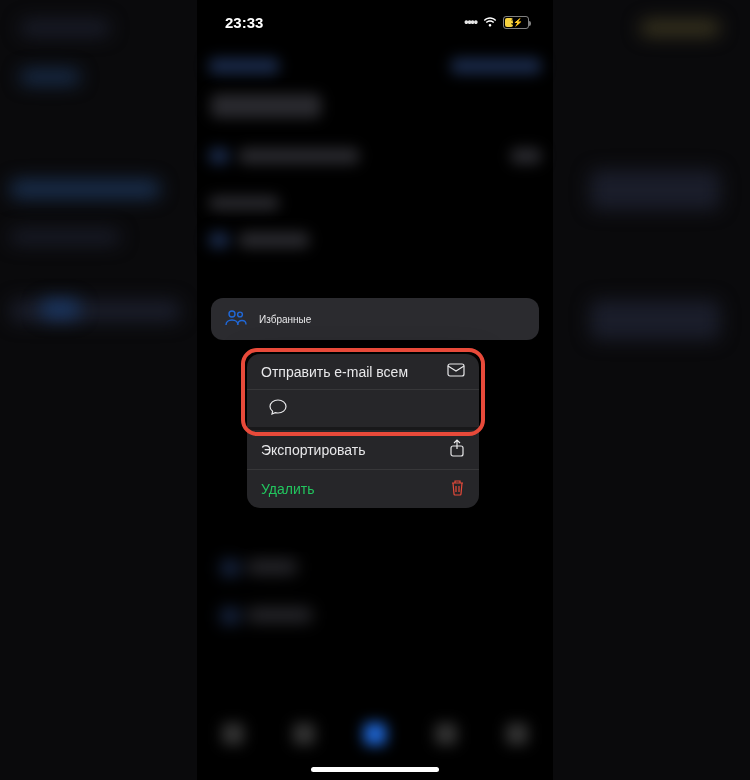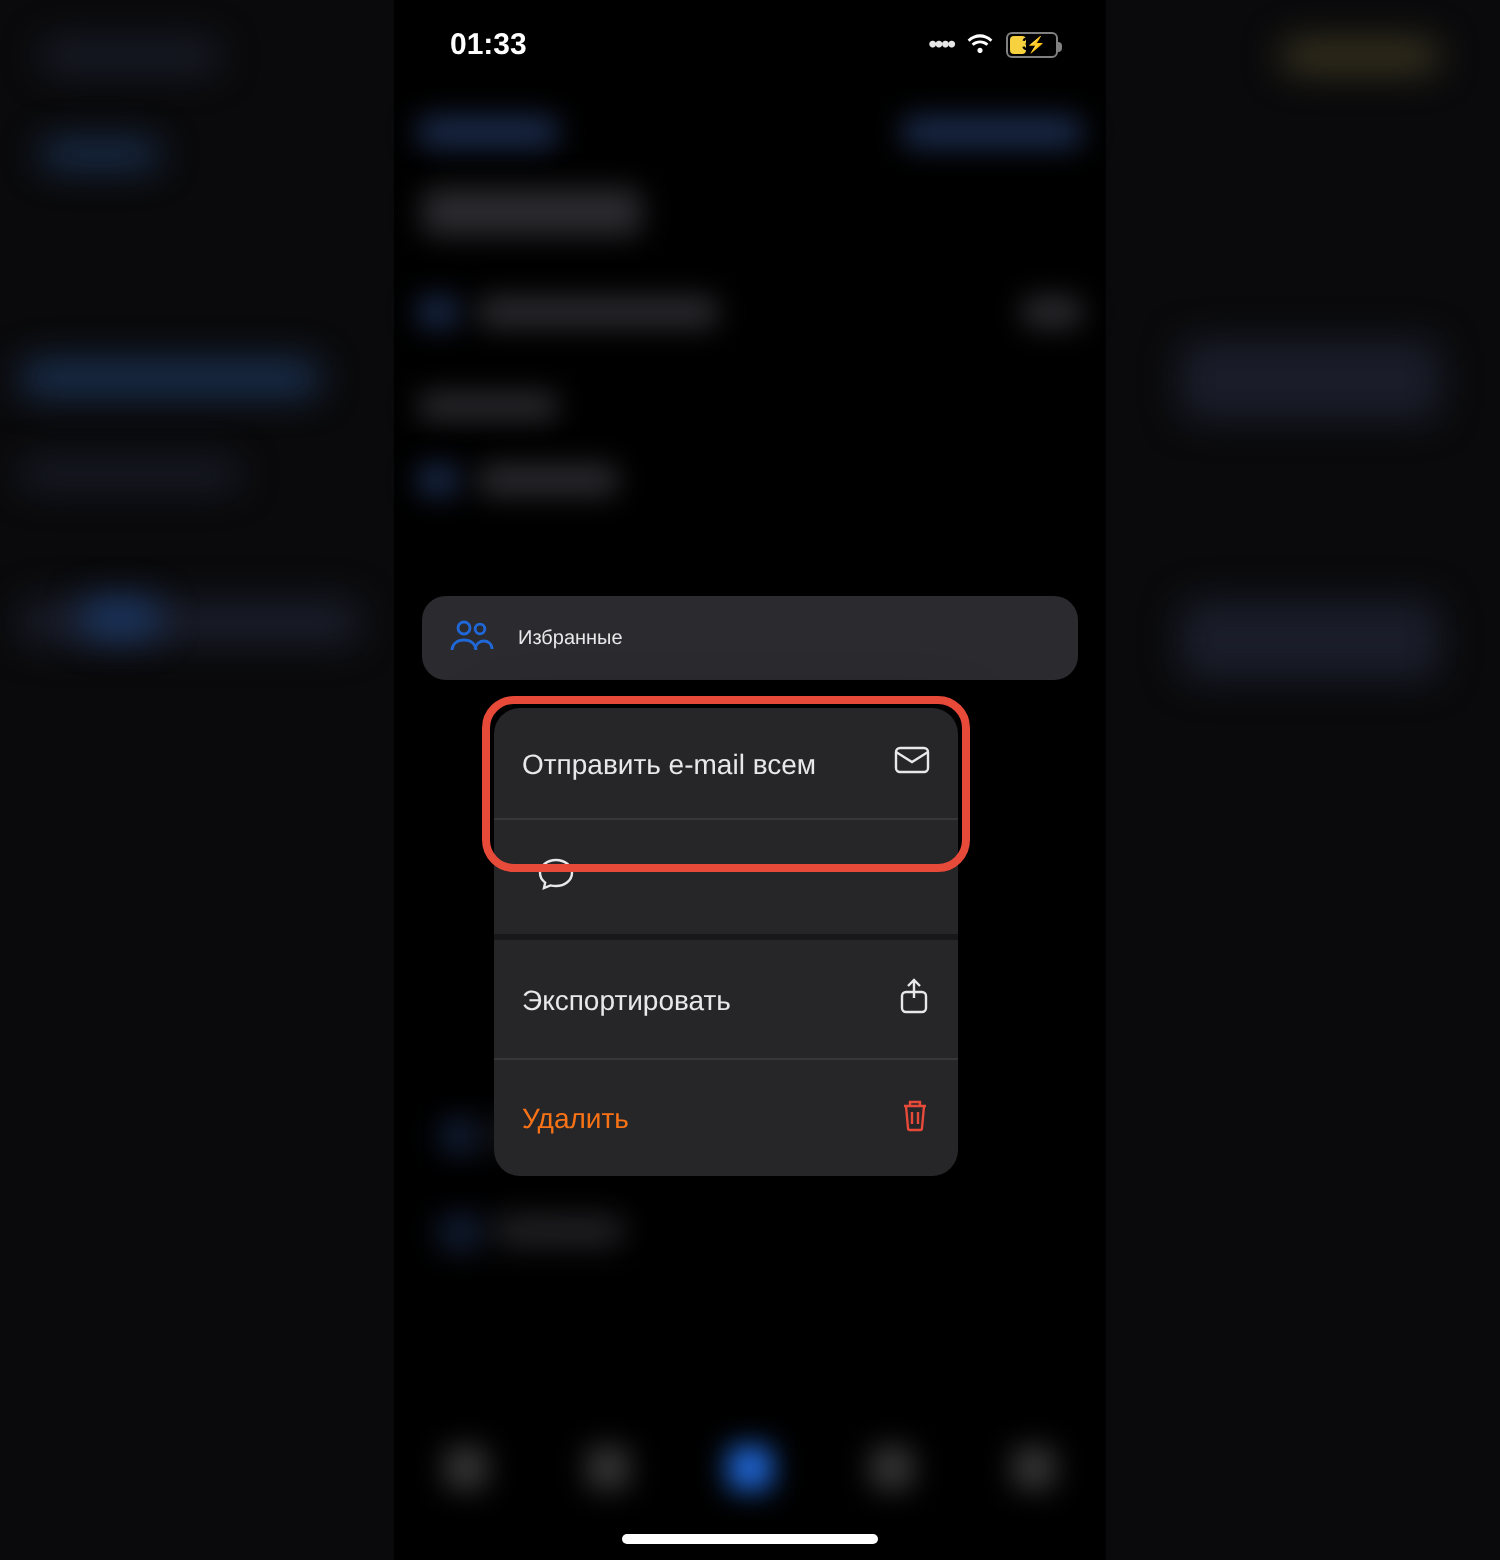"01:33" span { text: 01:33 -> 23:33 }
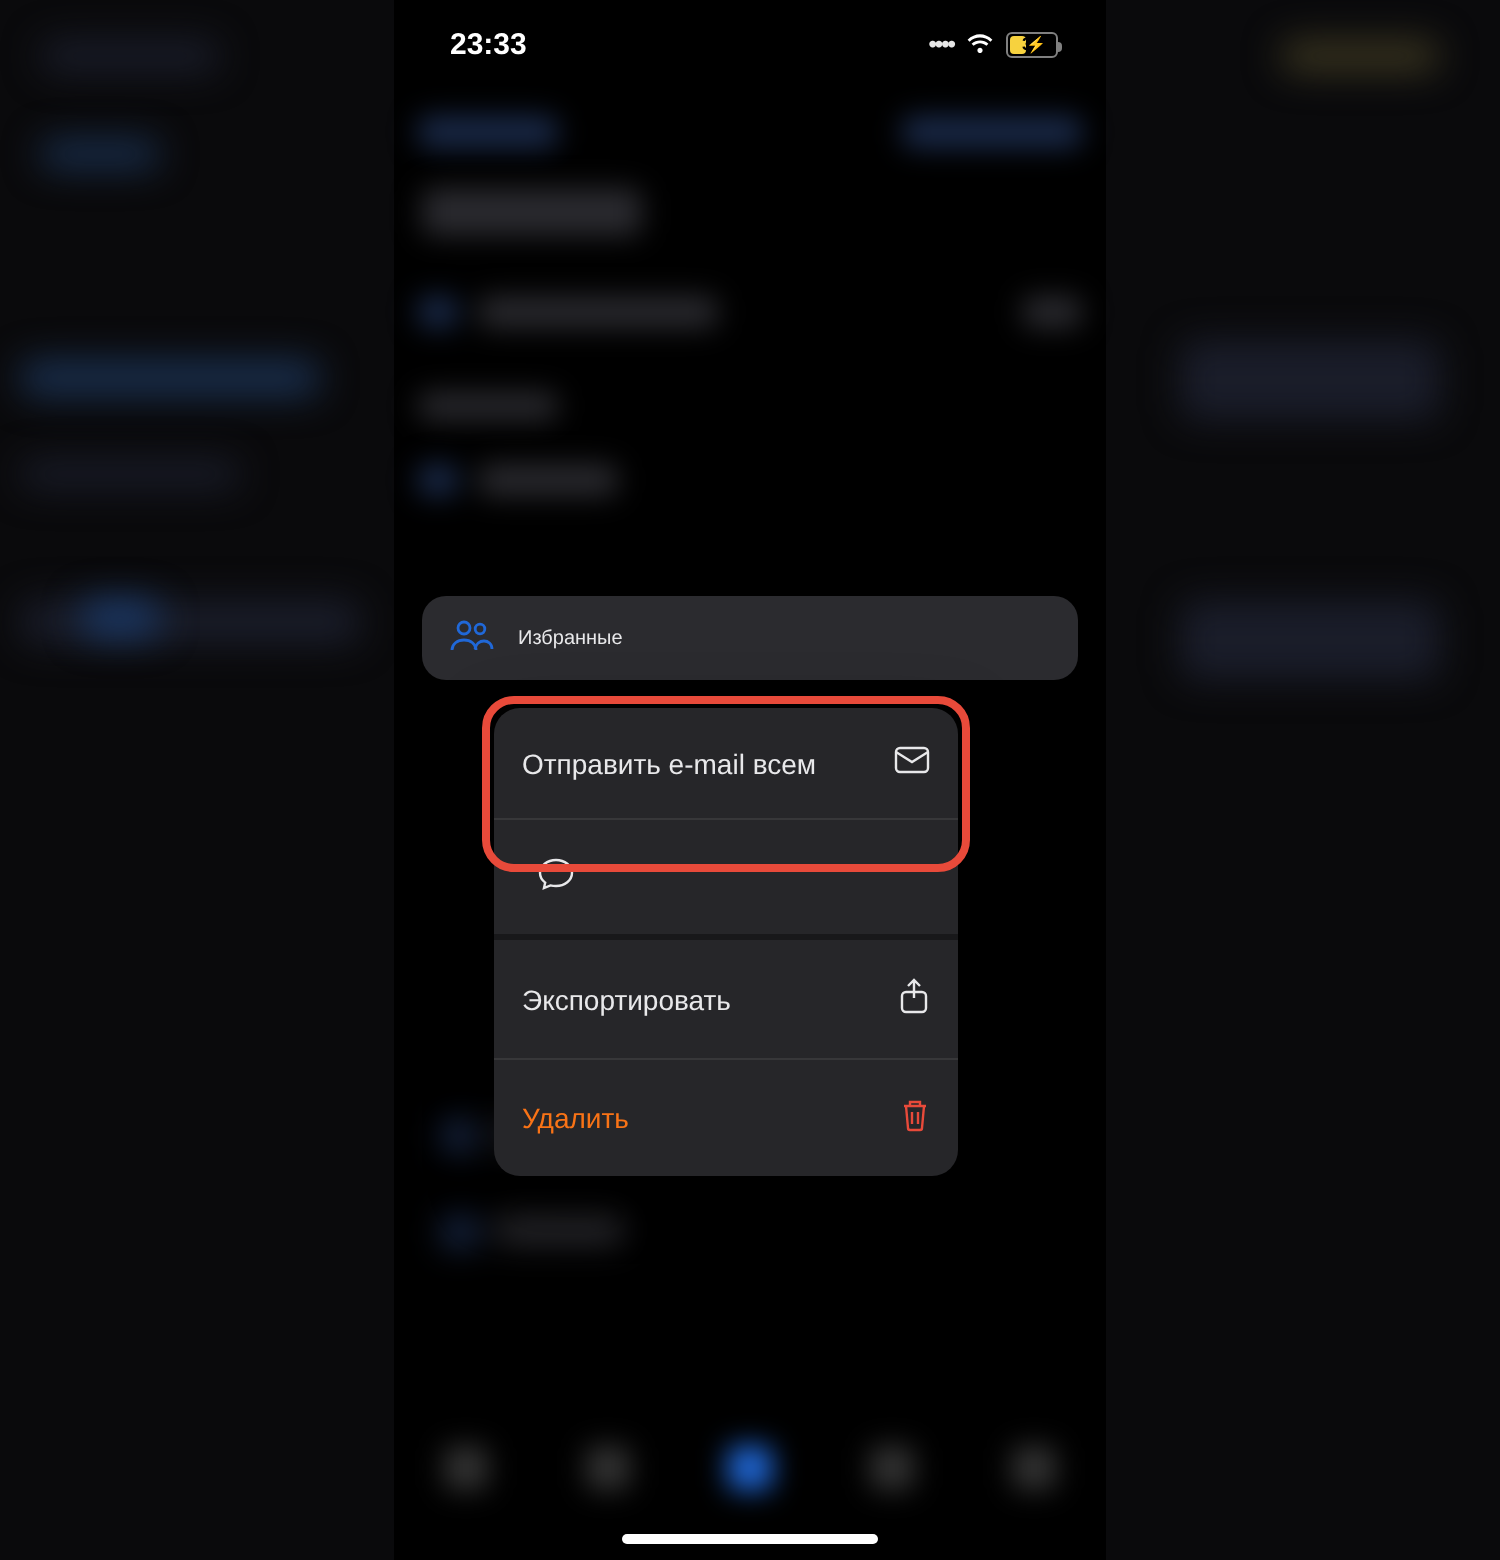"Отправить e-mail всем" .menu-item { padding: 19px 14px -> 9px 14px }
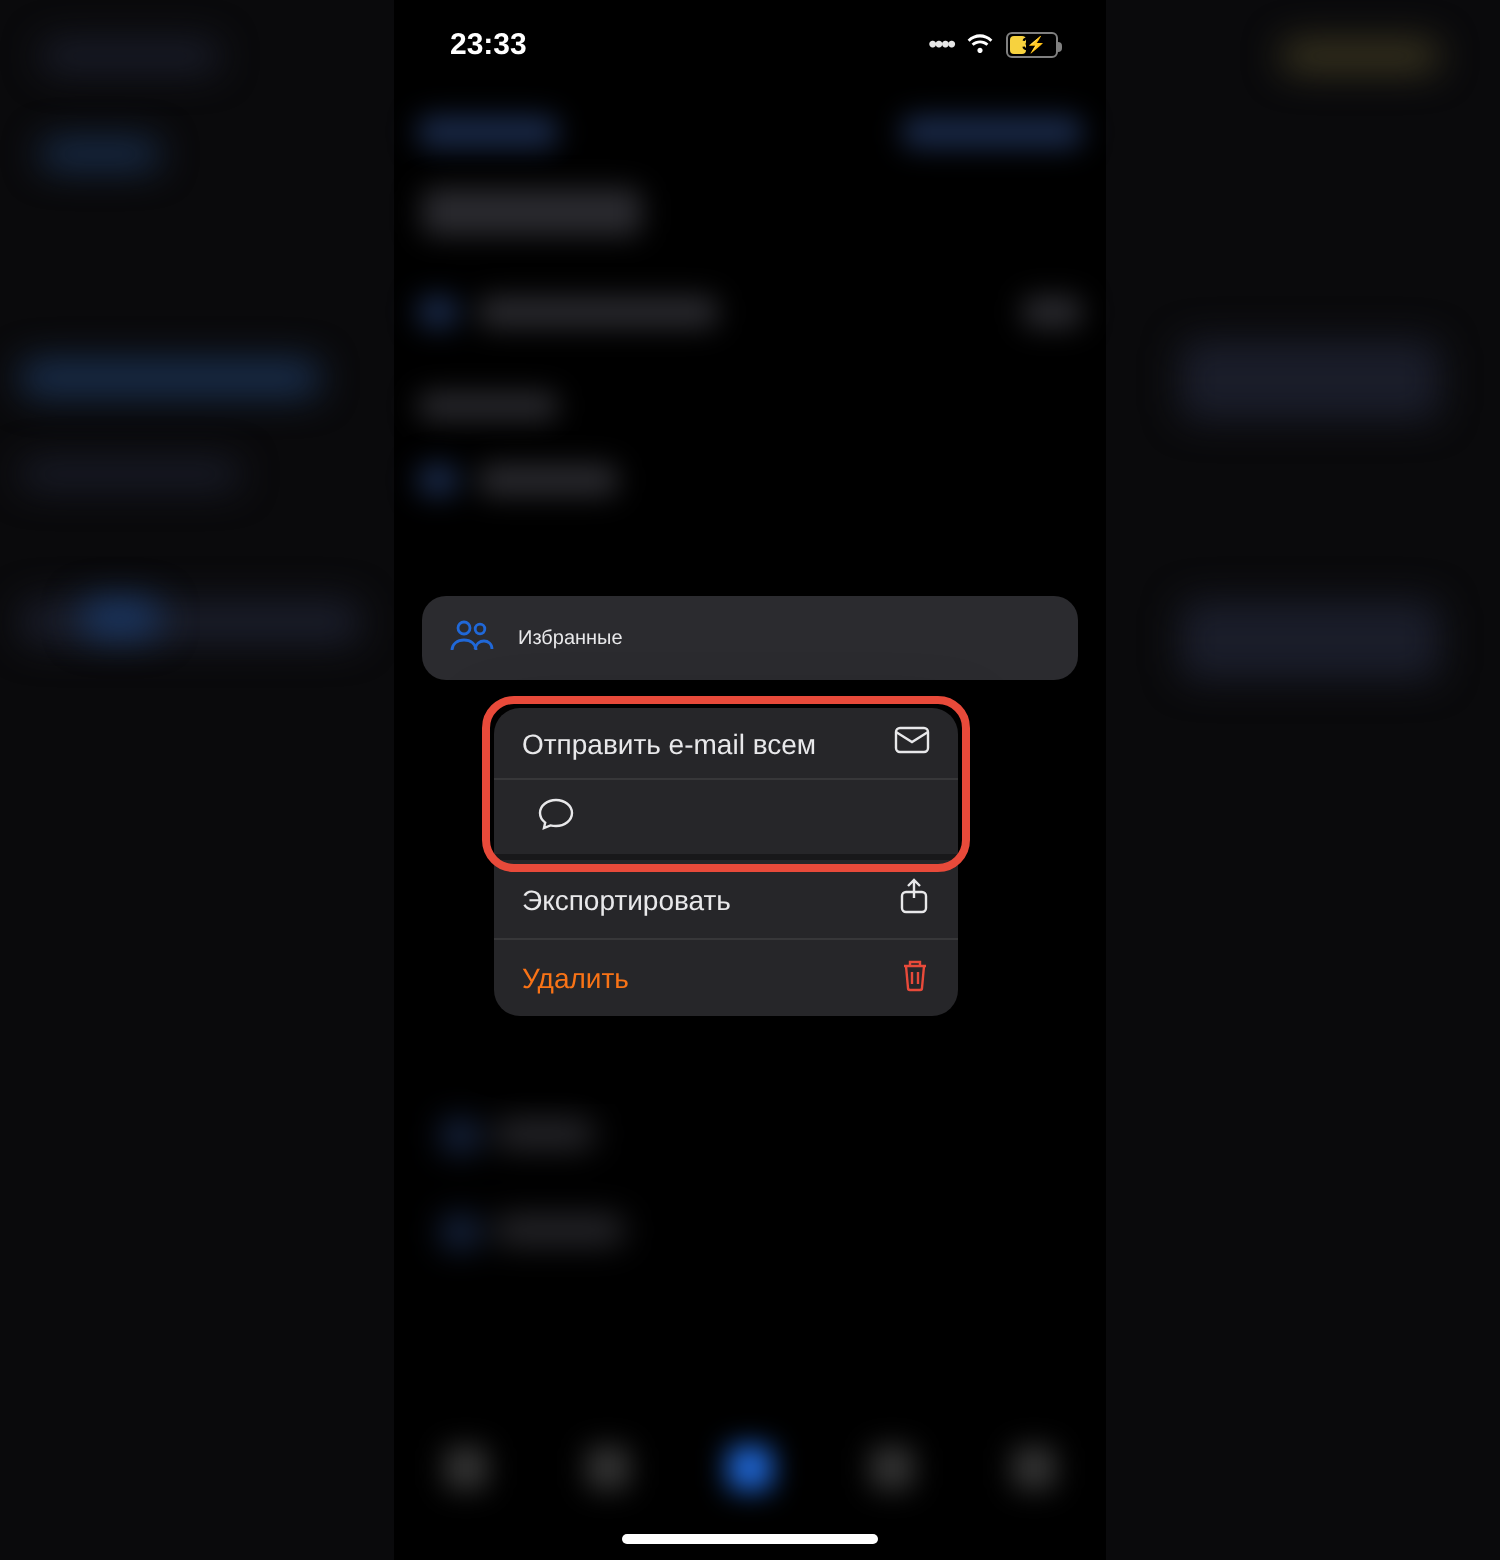"Удалить" .menu-item.destructive { color: #f97316 -> #22c55e }
